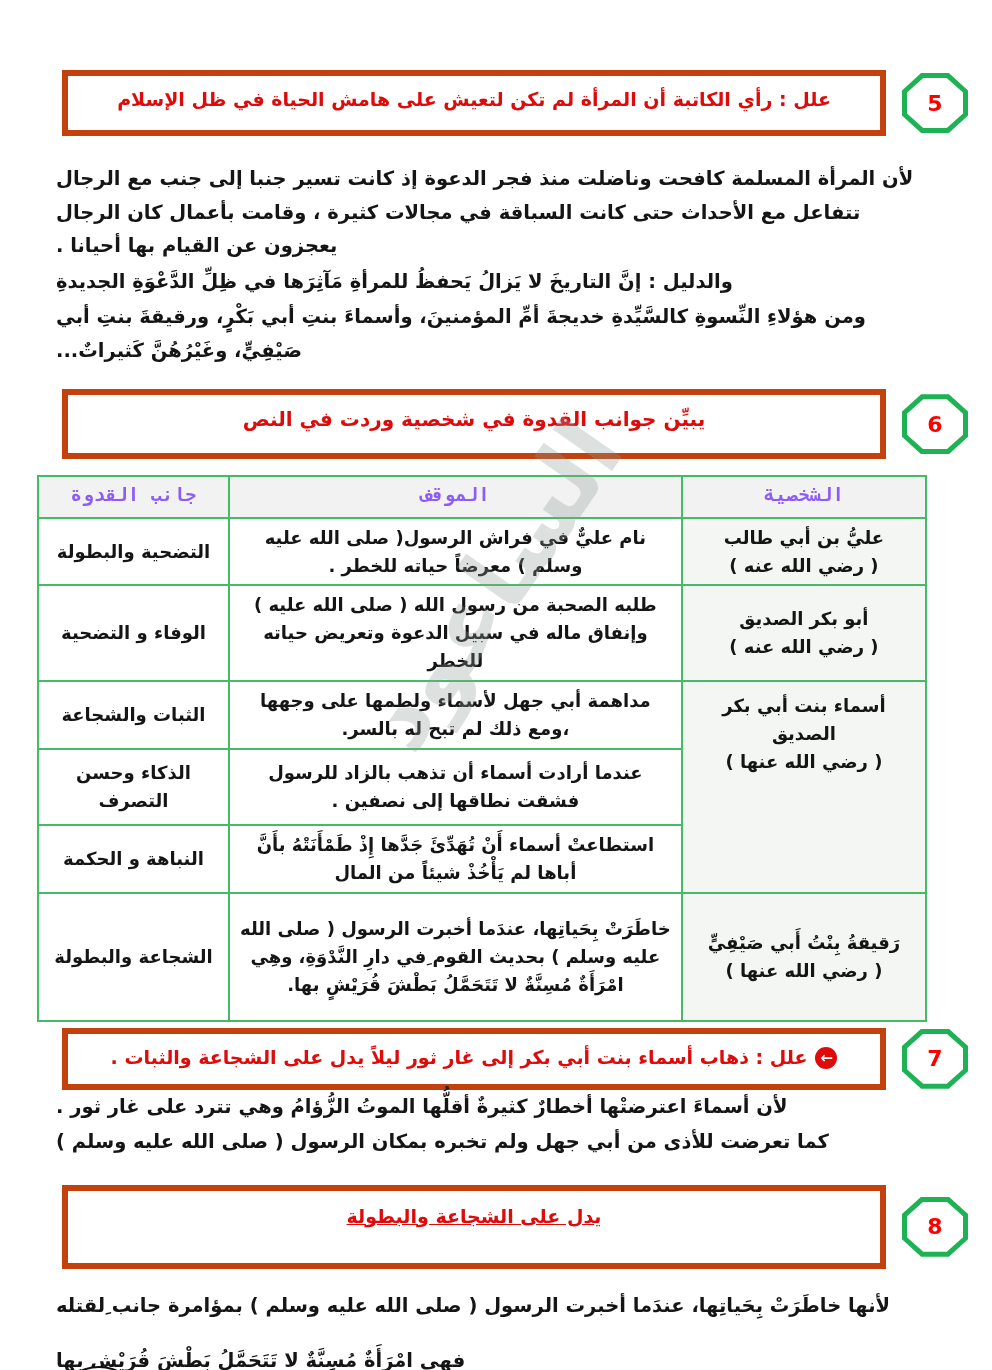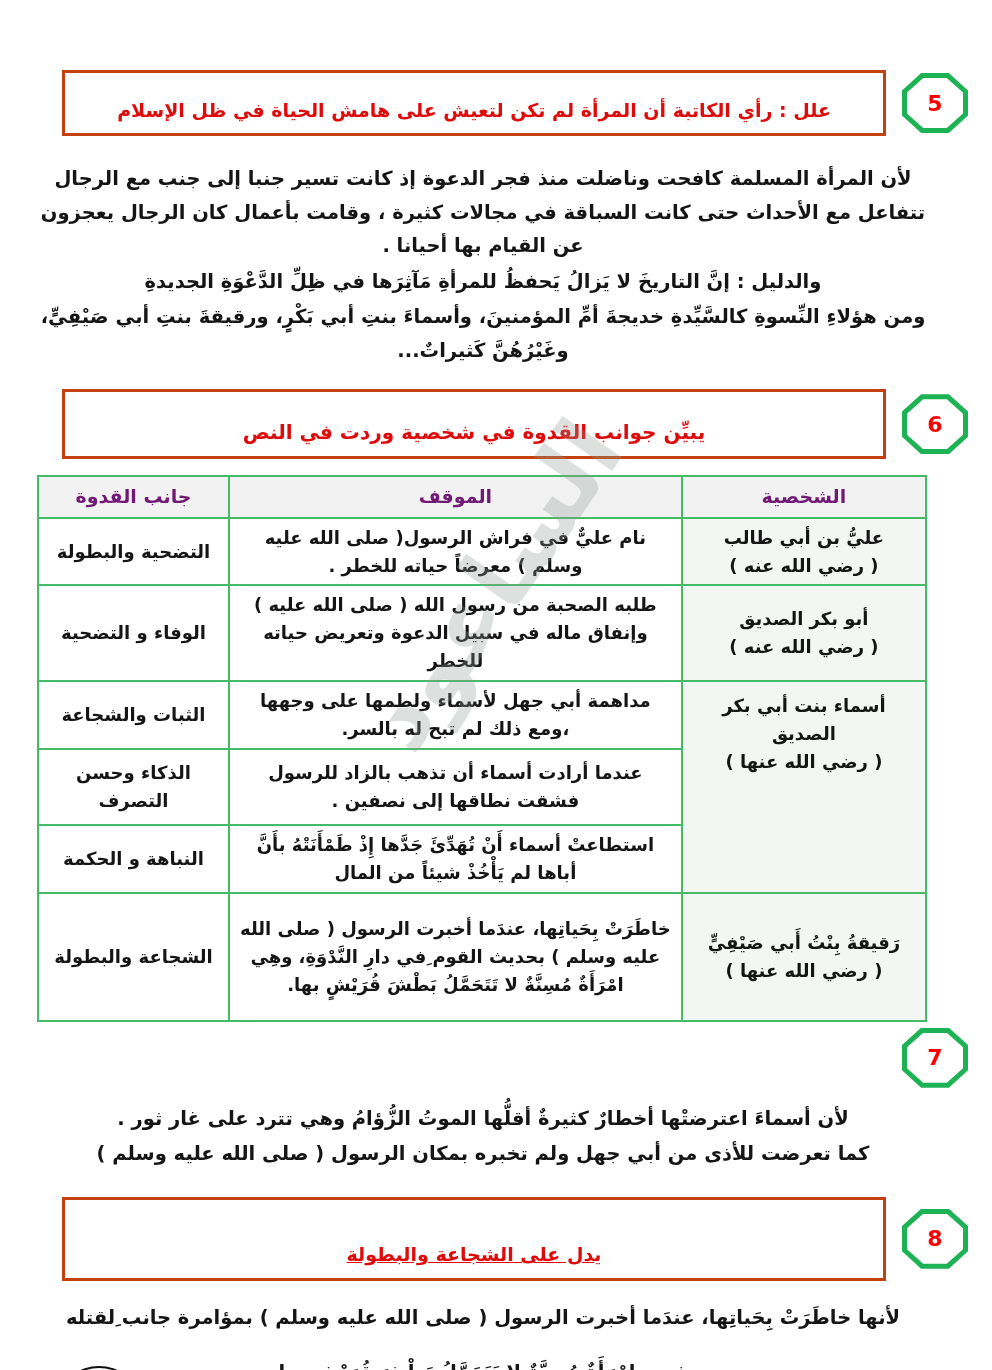"علل : رأي الكاتبة أن" .qbox { border: 3px solid #c2410c -> 6px solid #c2410c; justify-content: flex-end -> flex-start }
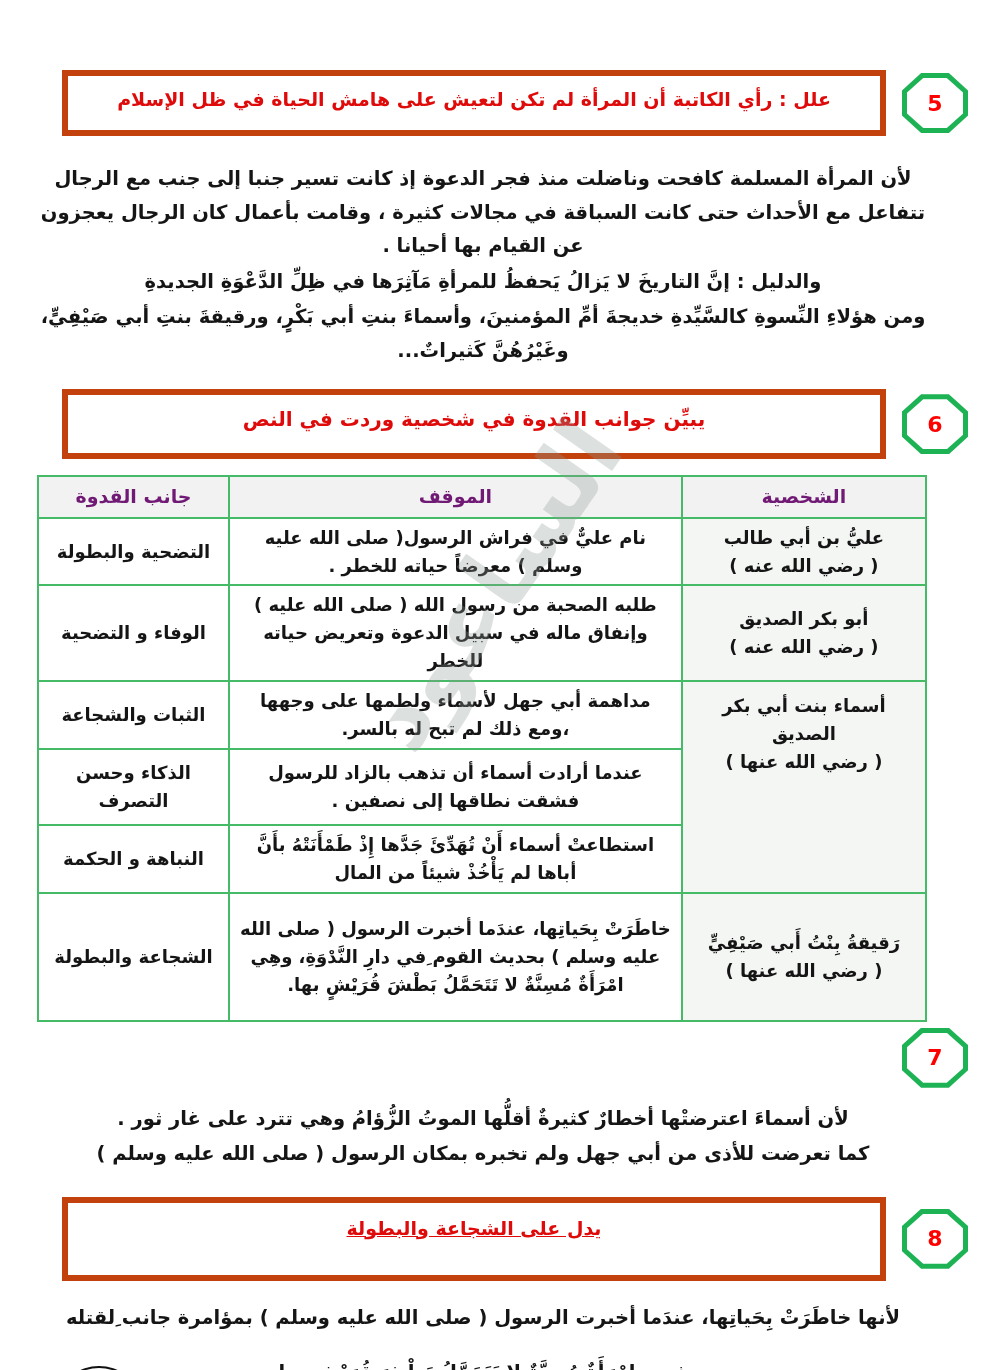"لأن المرأة المسلمة كافحت وناضلت" .answer { padding: 0 62px 0 36px -> 0 62px 0 56px; text-align: center -> left }
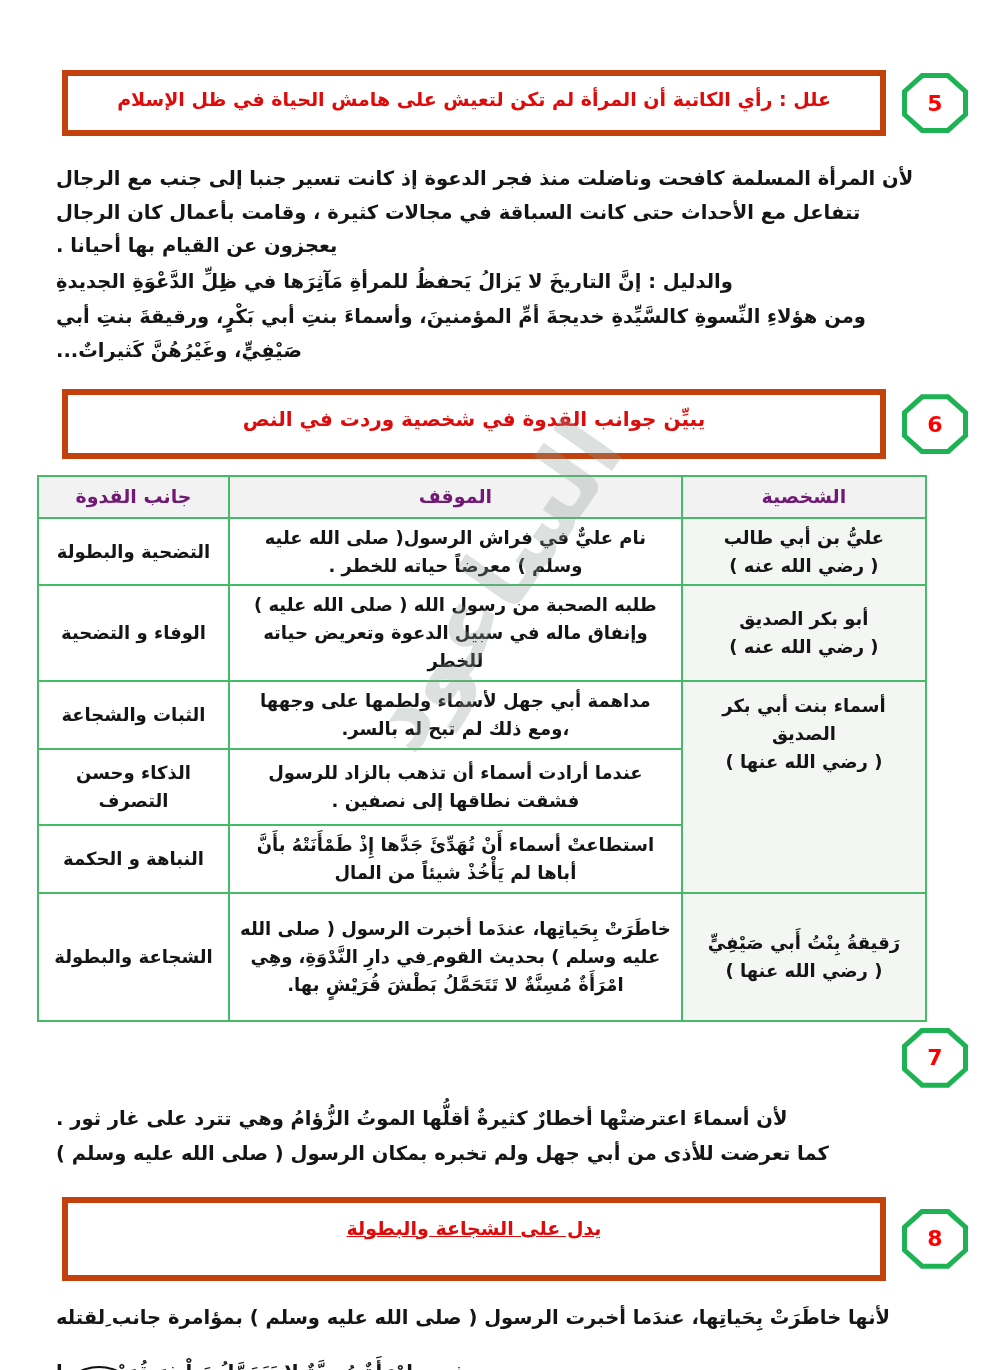"جانب القدوة" table.qtable th { color: #701a75 -> #8b5cf6; font-family: none -> Liberation Mono, monospace }
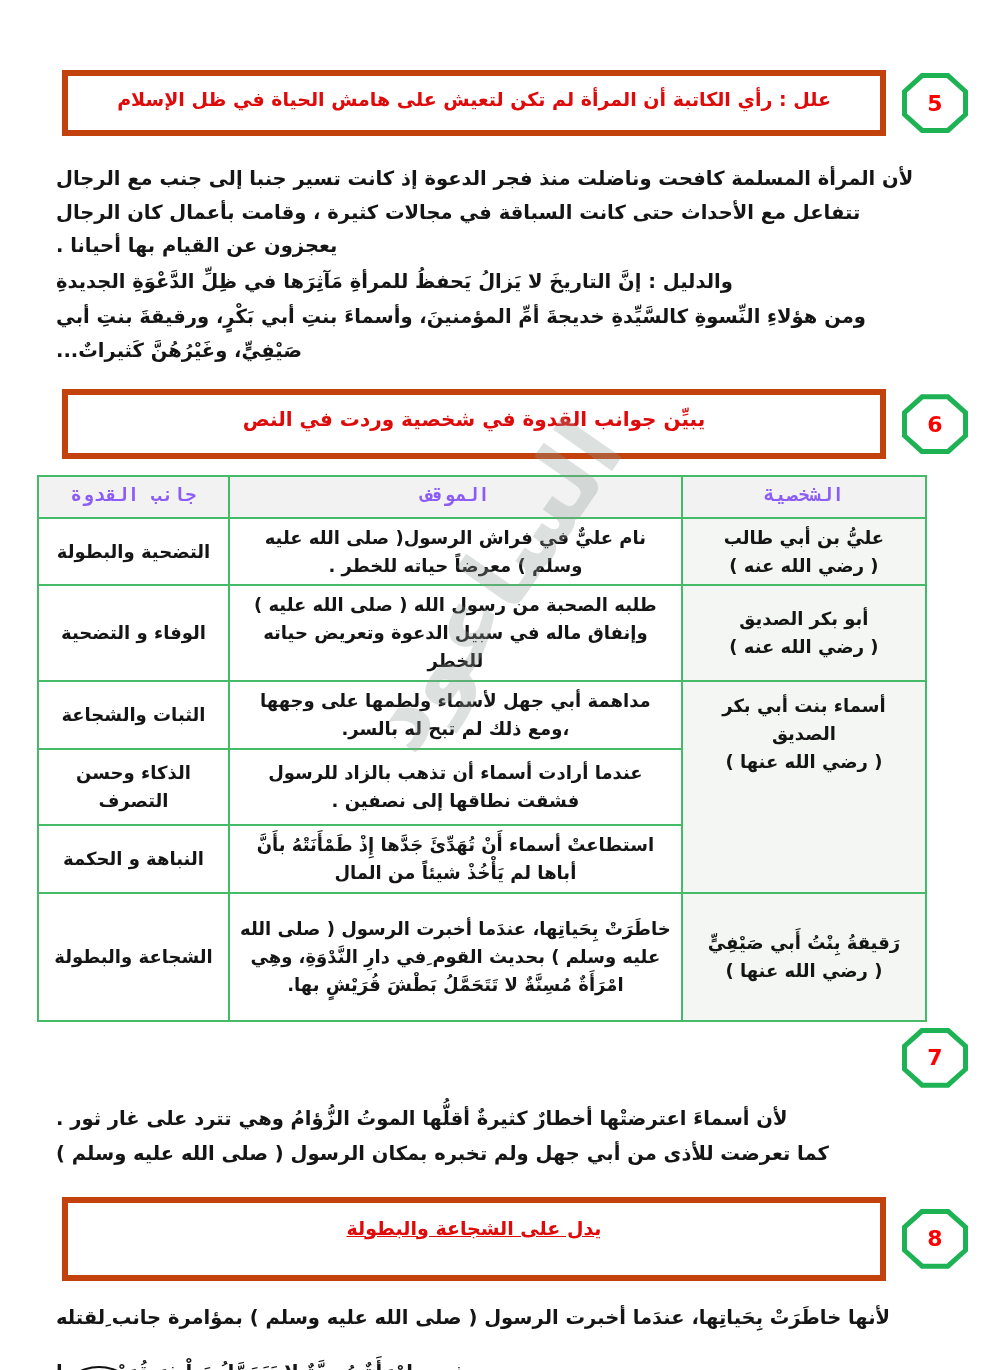"←علل : ذهاب أسماء بنت" div.qbox { html: none -> <div> <span> <span>←</span><span>علل : ذهاب أسماء بنت أبي بكر إلى غار ثور ليلاً يدل على الشجاعة والثبات .</span> </span> </div> }
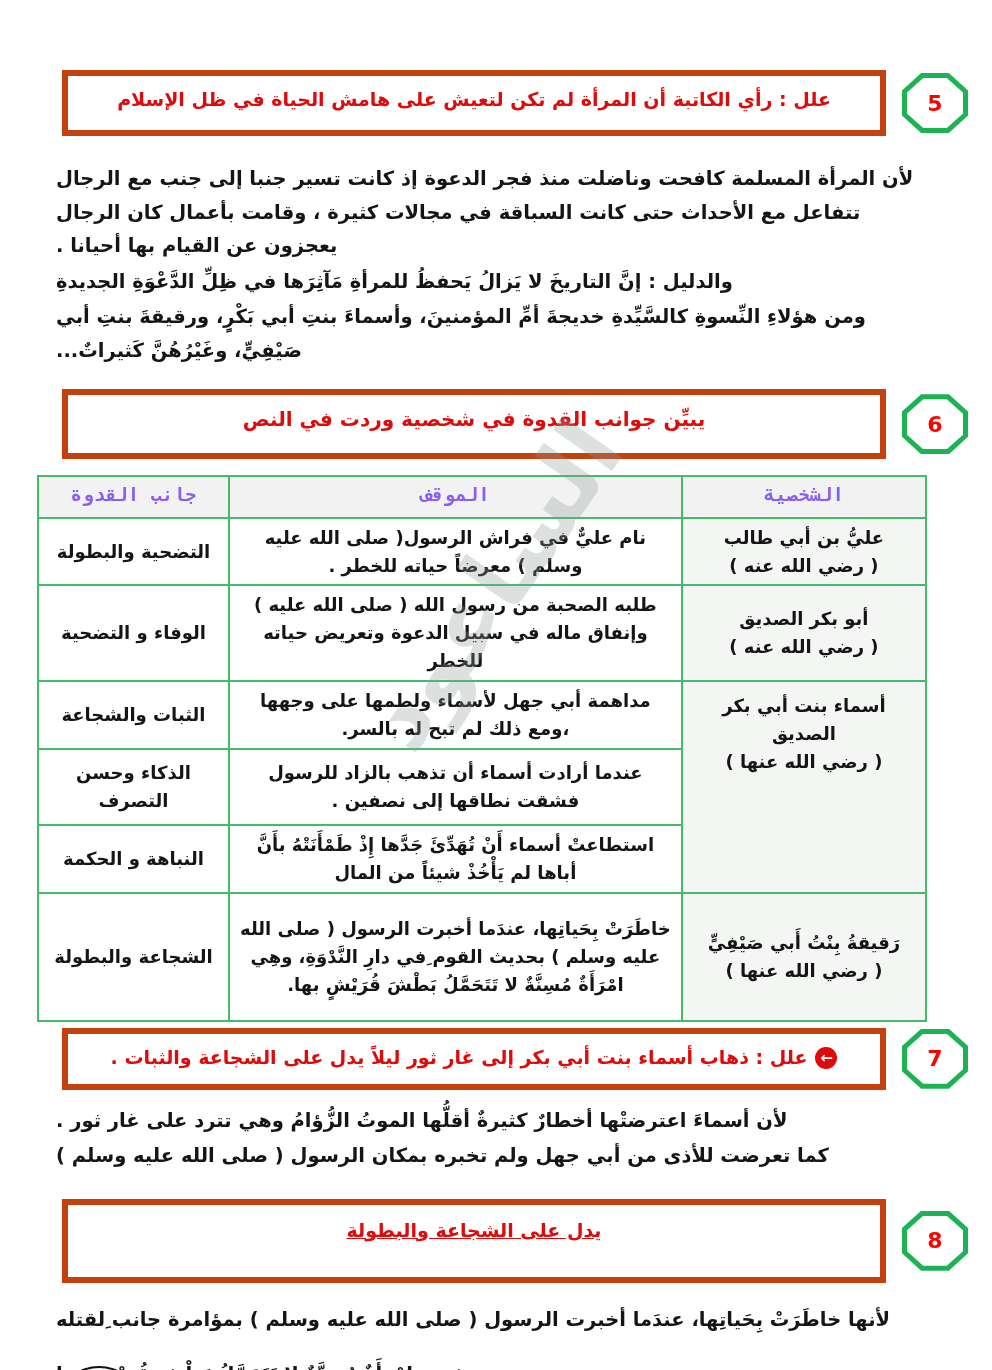"لأن أسماءَ اعترضتْها أخطارٌ كثيرةٌ" .mt-a7 { margin-top: 14px -> none }
